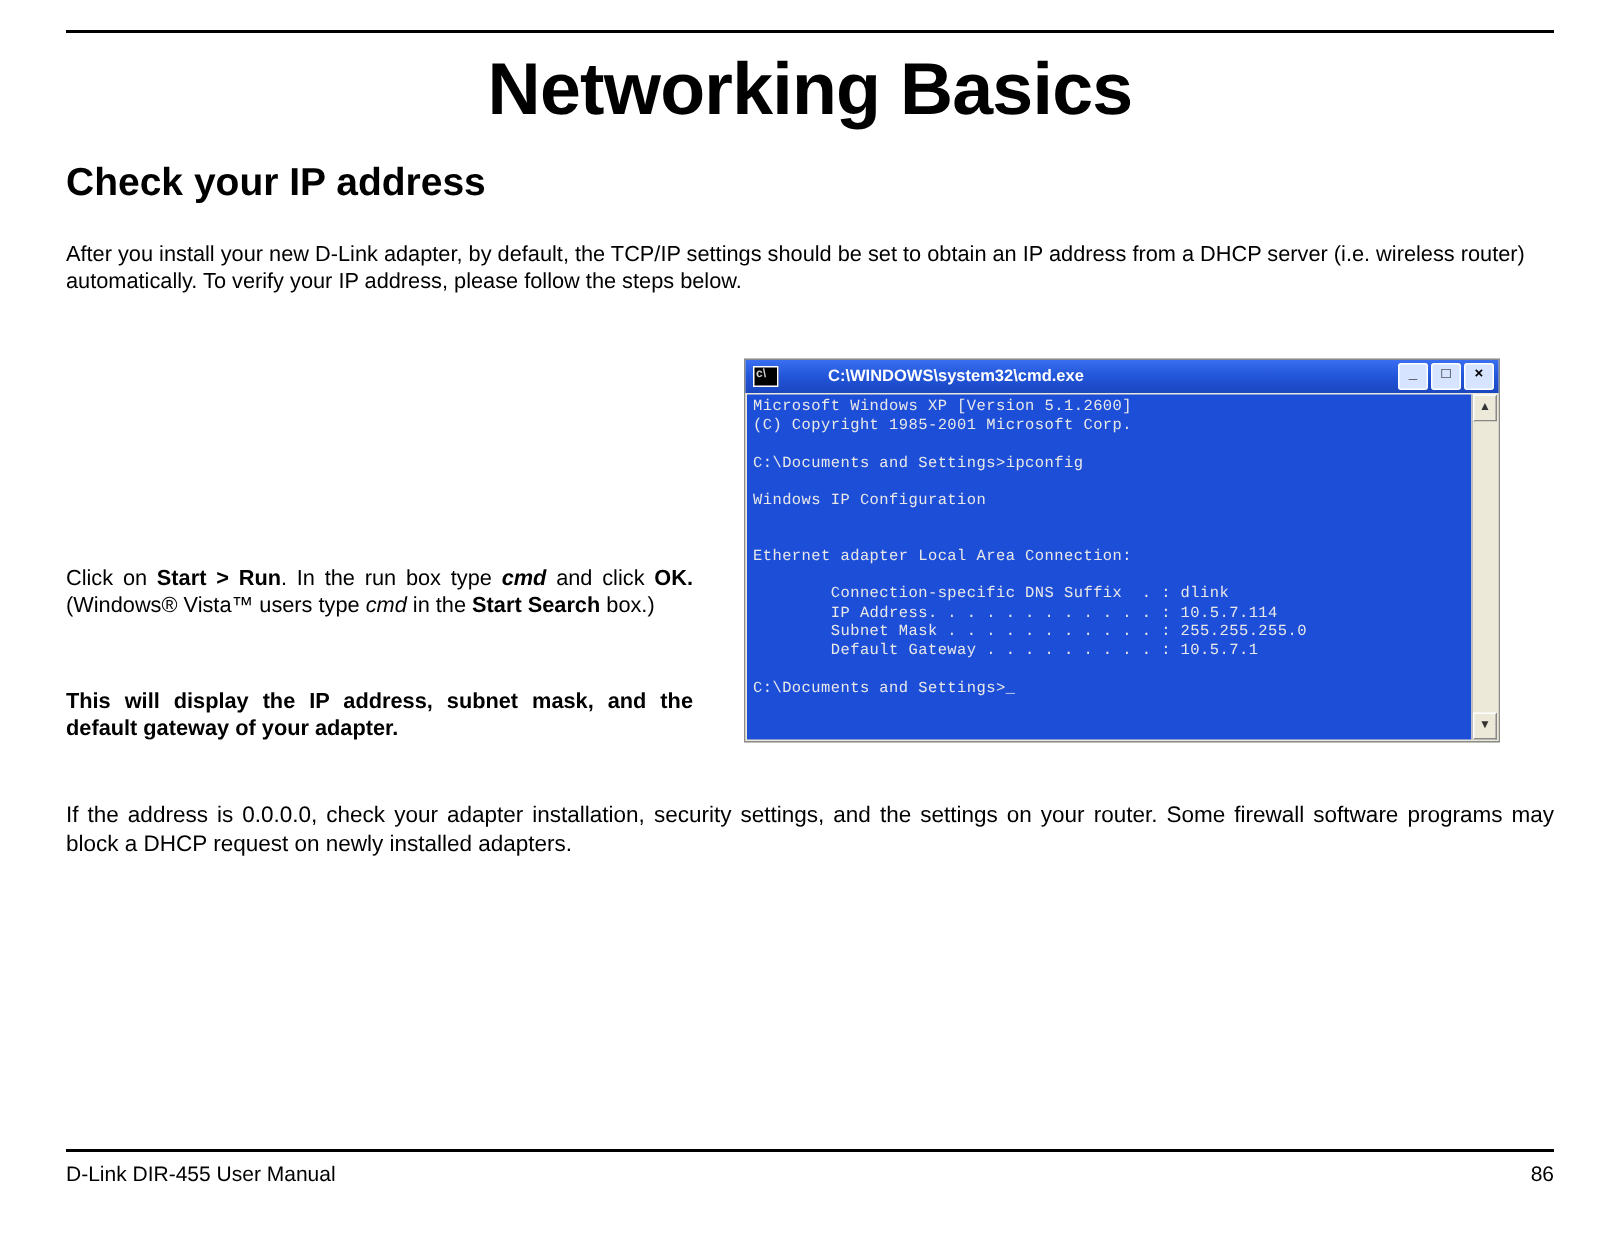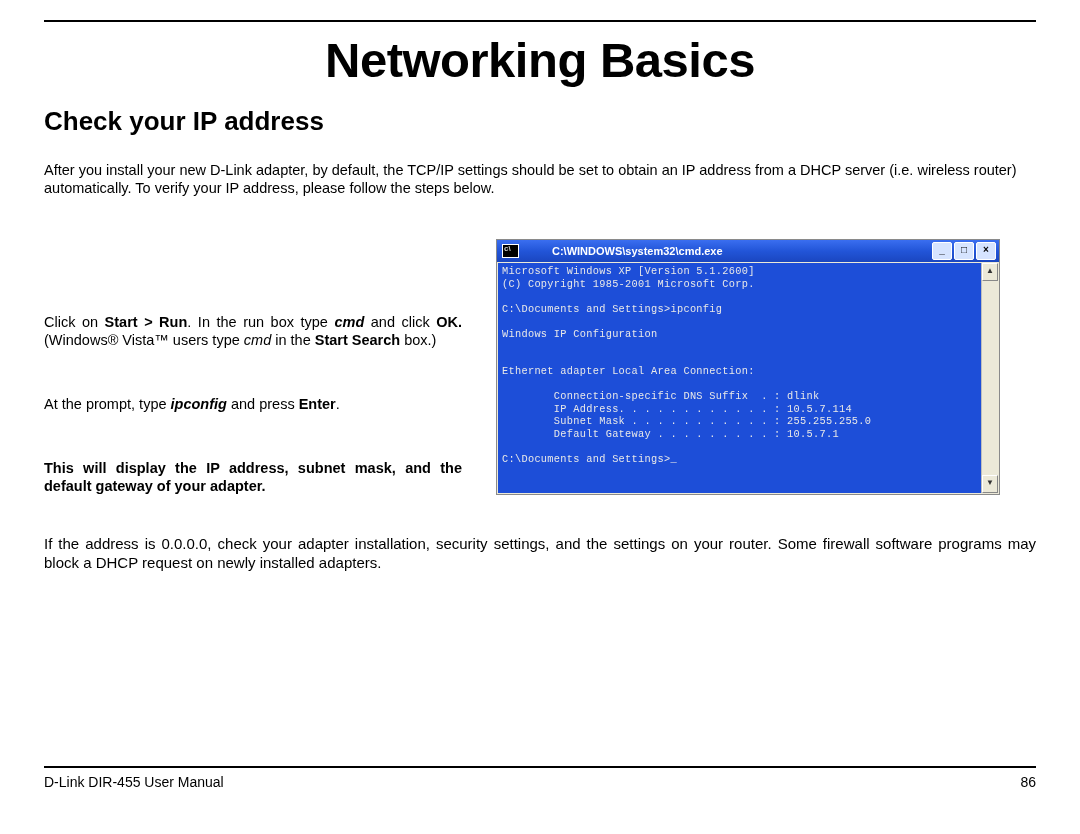"At the prompt, type ipconfig" p { html: <p> <span>At the prompt, type </span><span>ipconfig</span><span> and press </span><span>Enter</span><span>.</span> </p> -> none }
